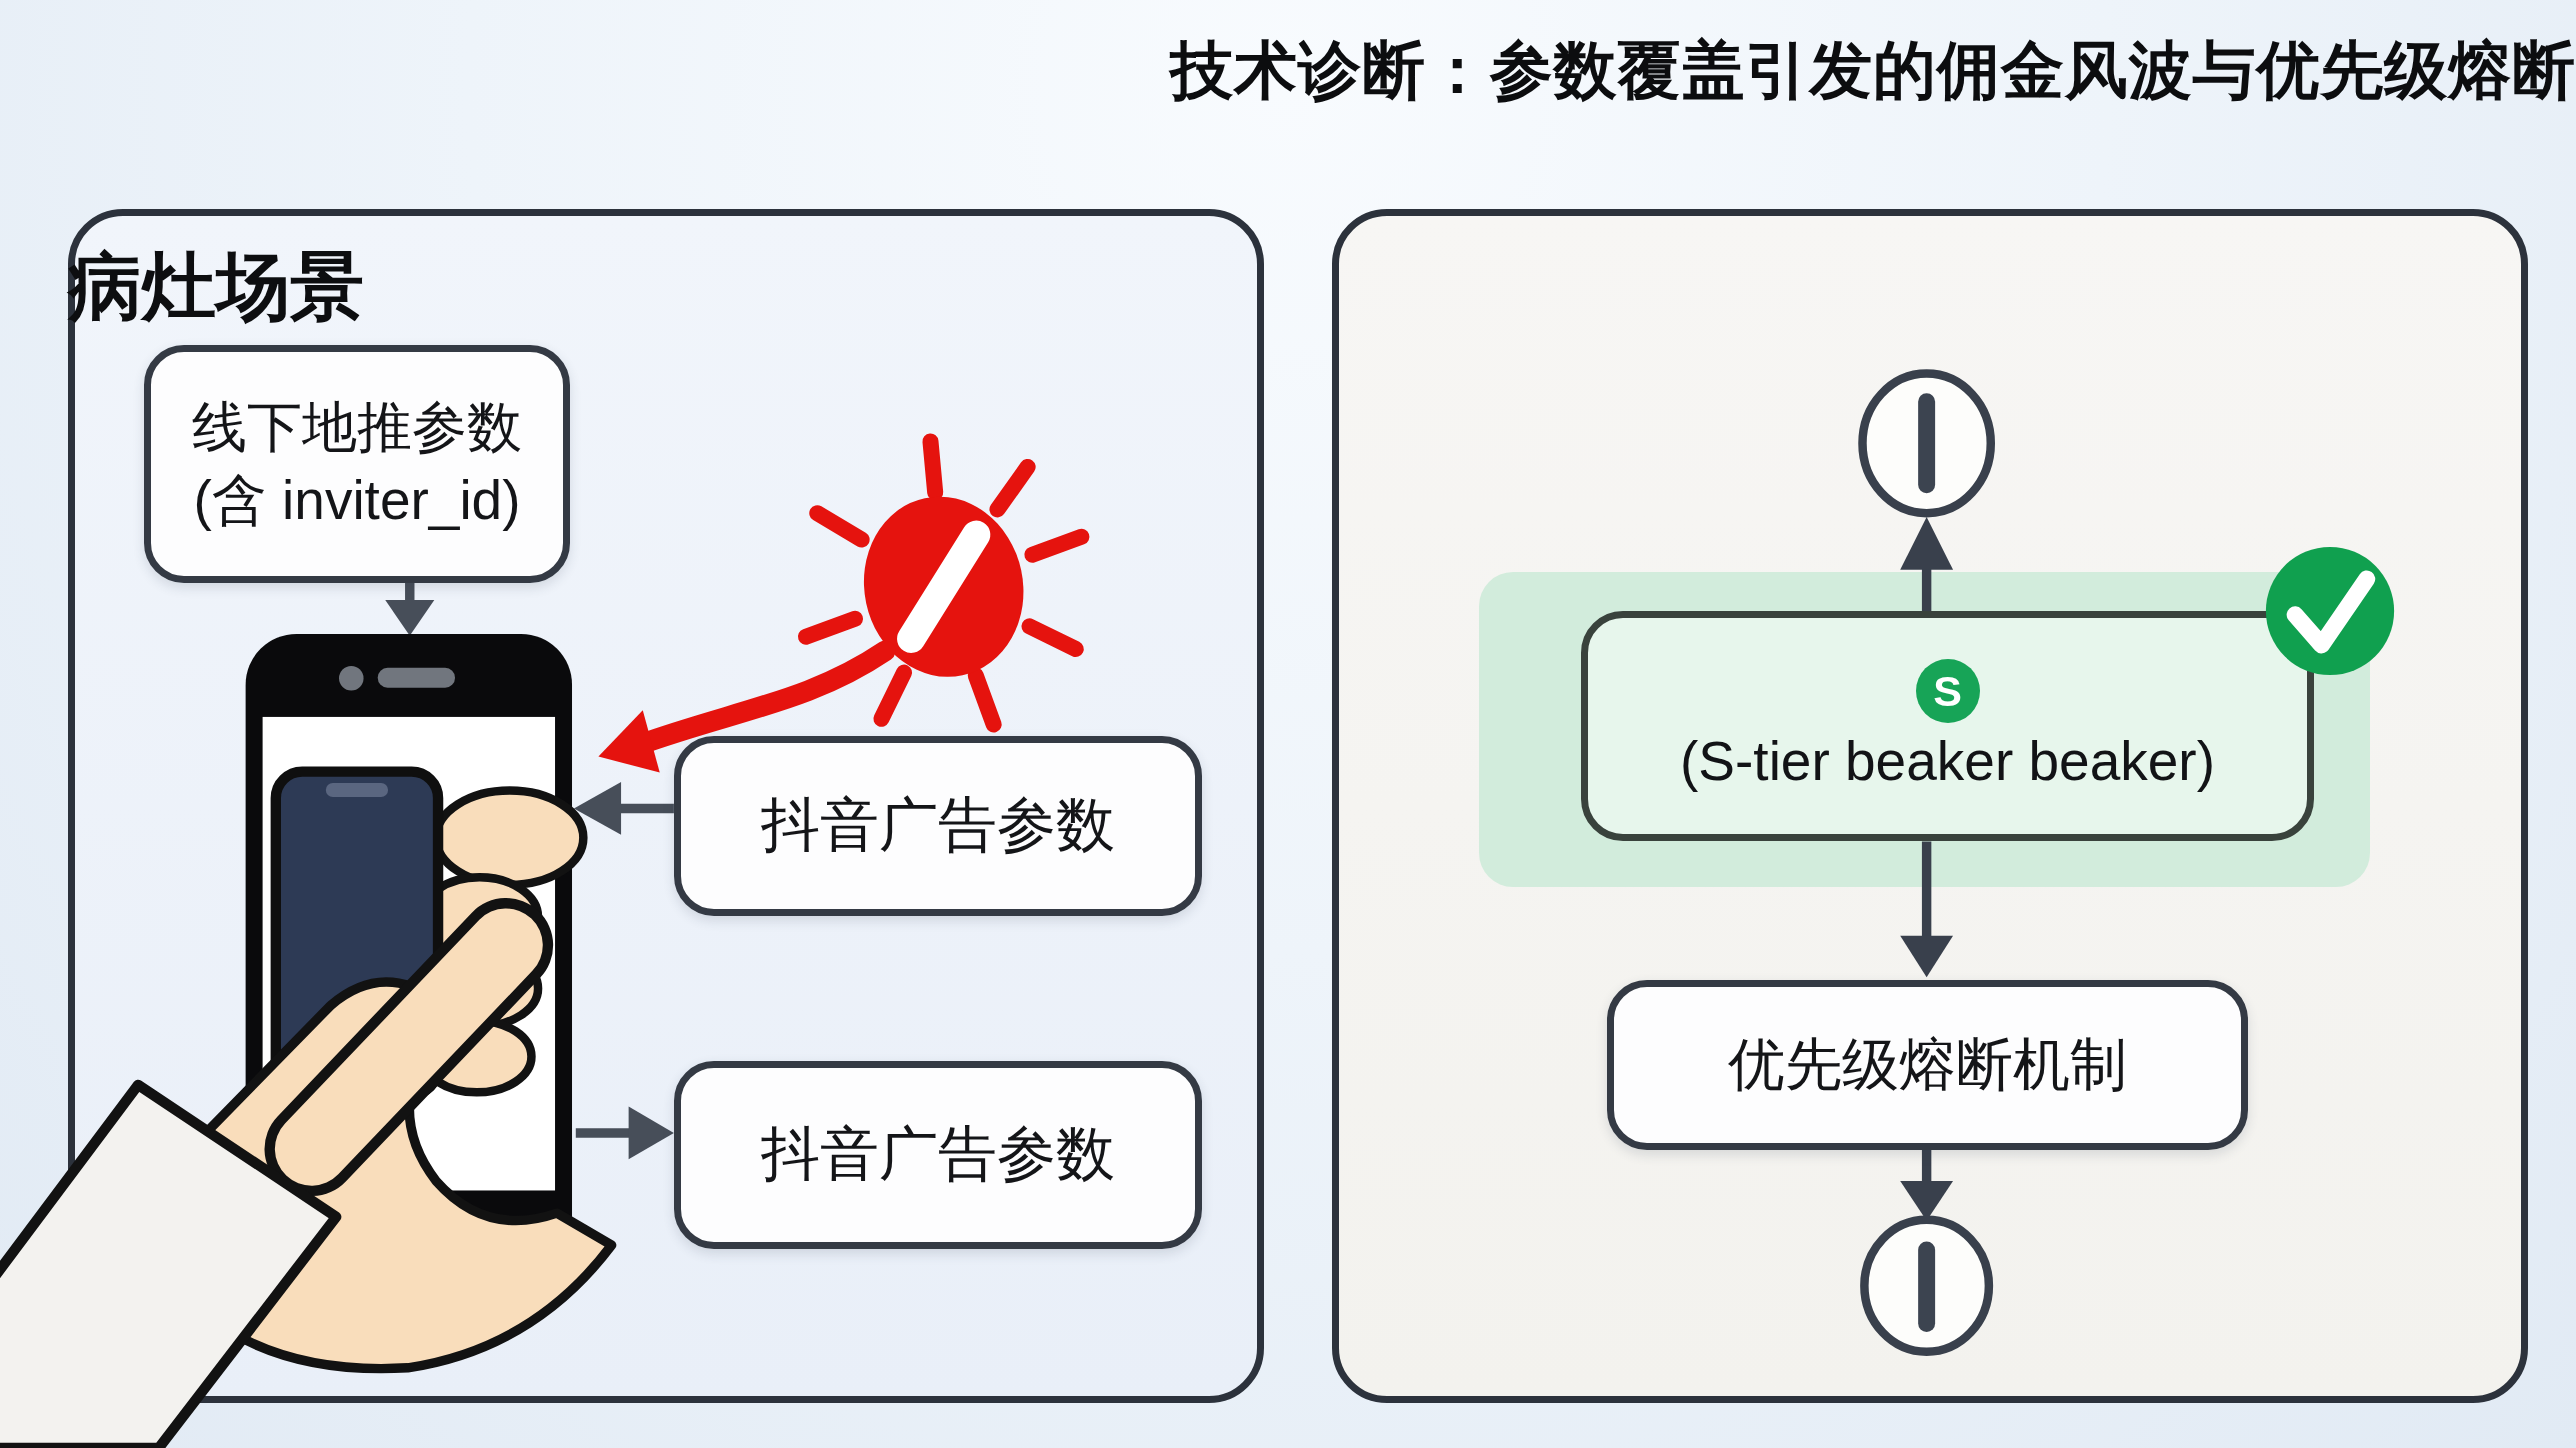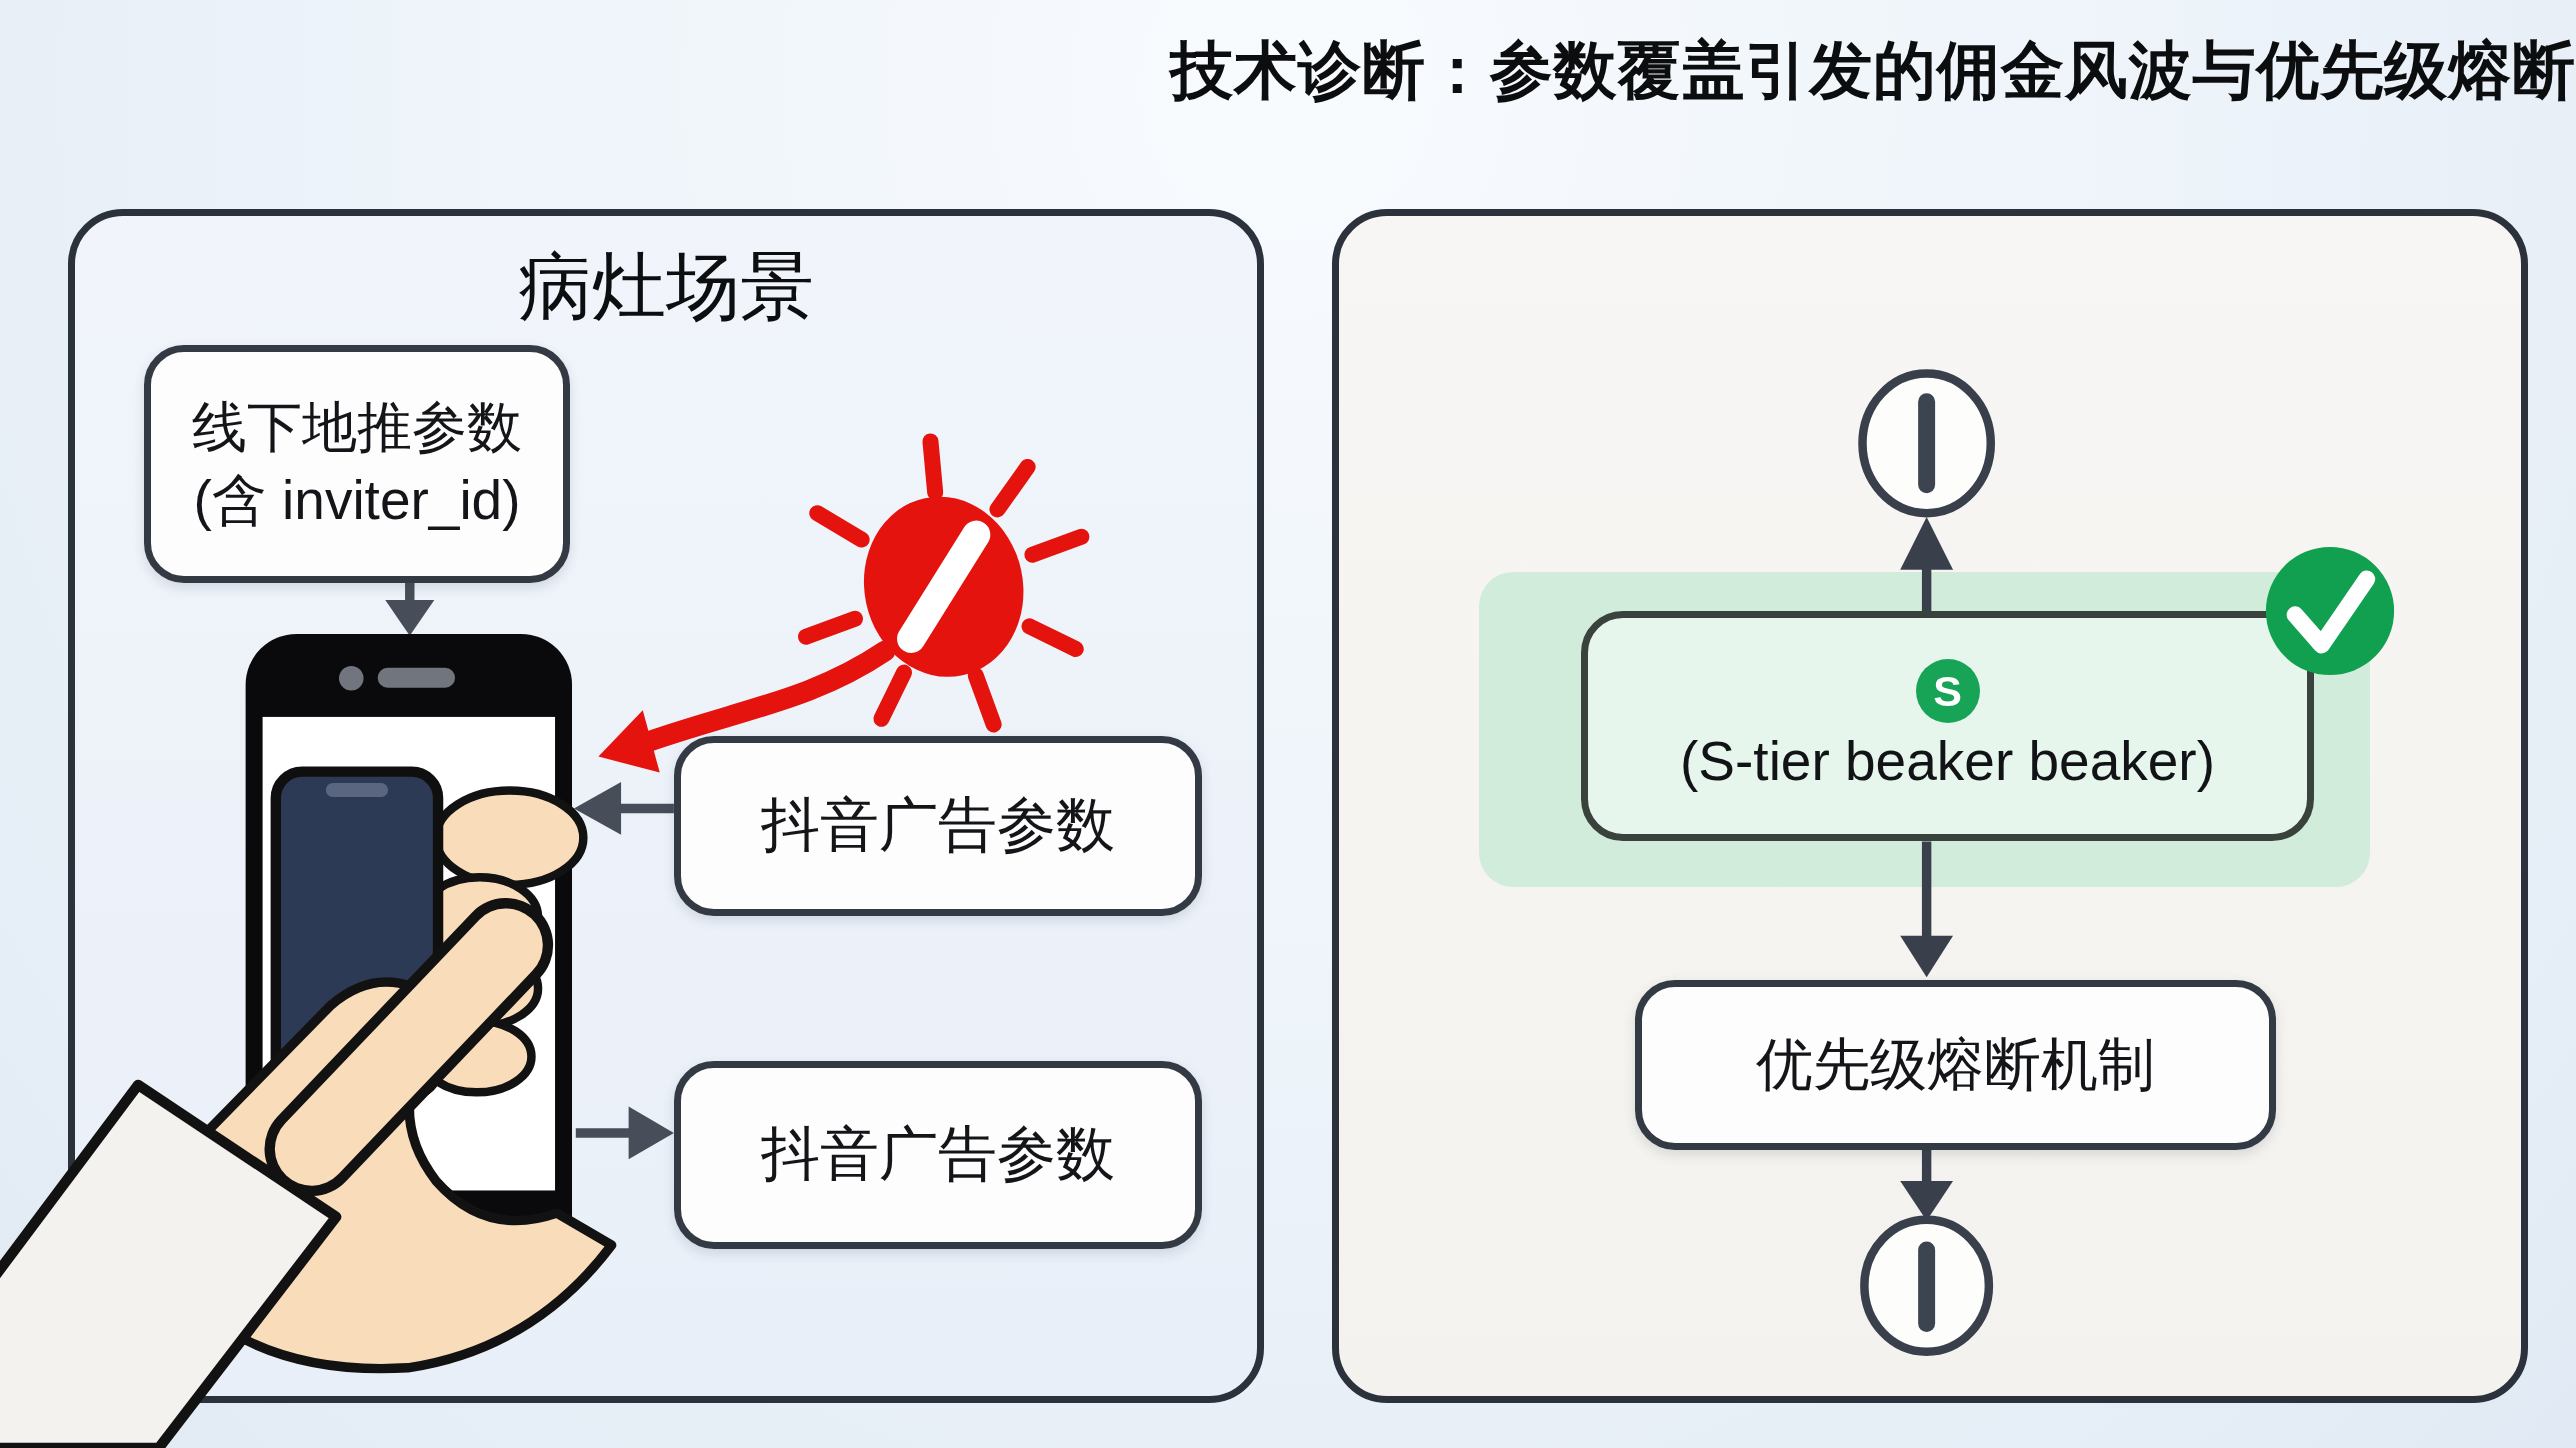"病灶场景" .panel-heading { font-weight: 400 -> 700; text-align: center -> left }
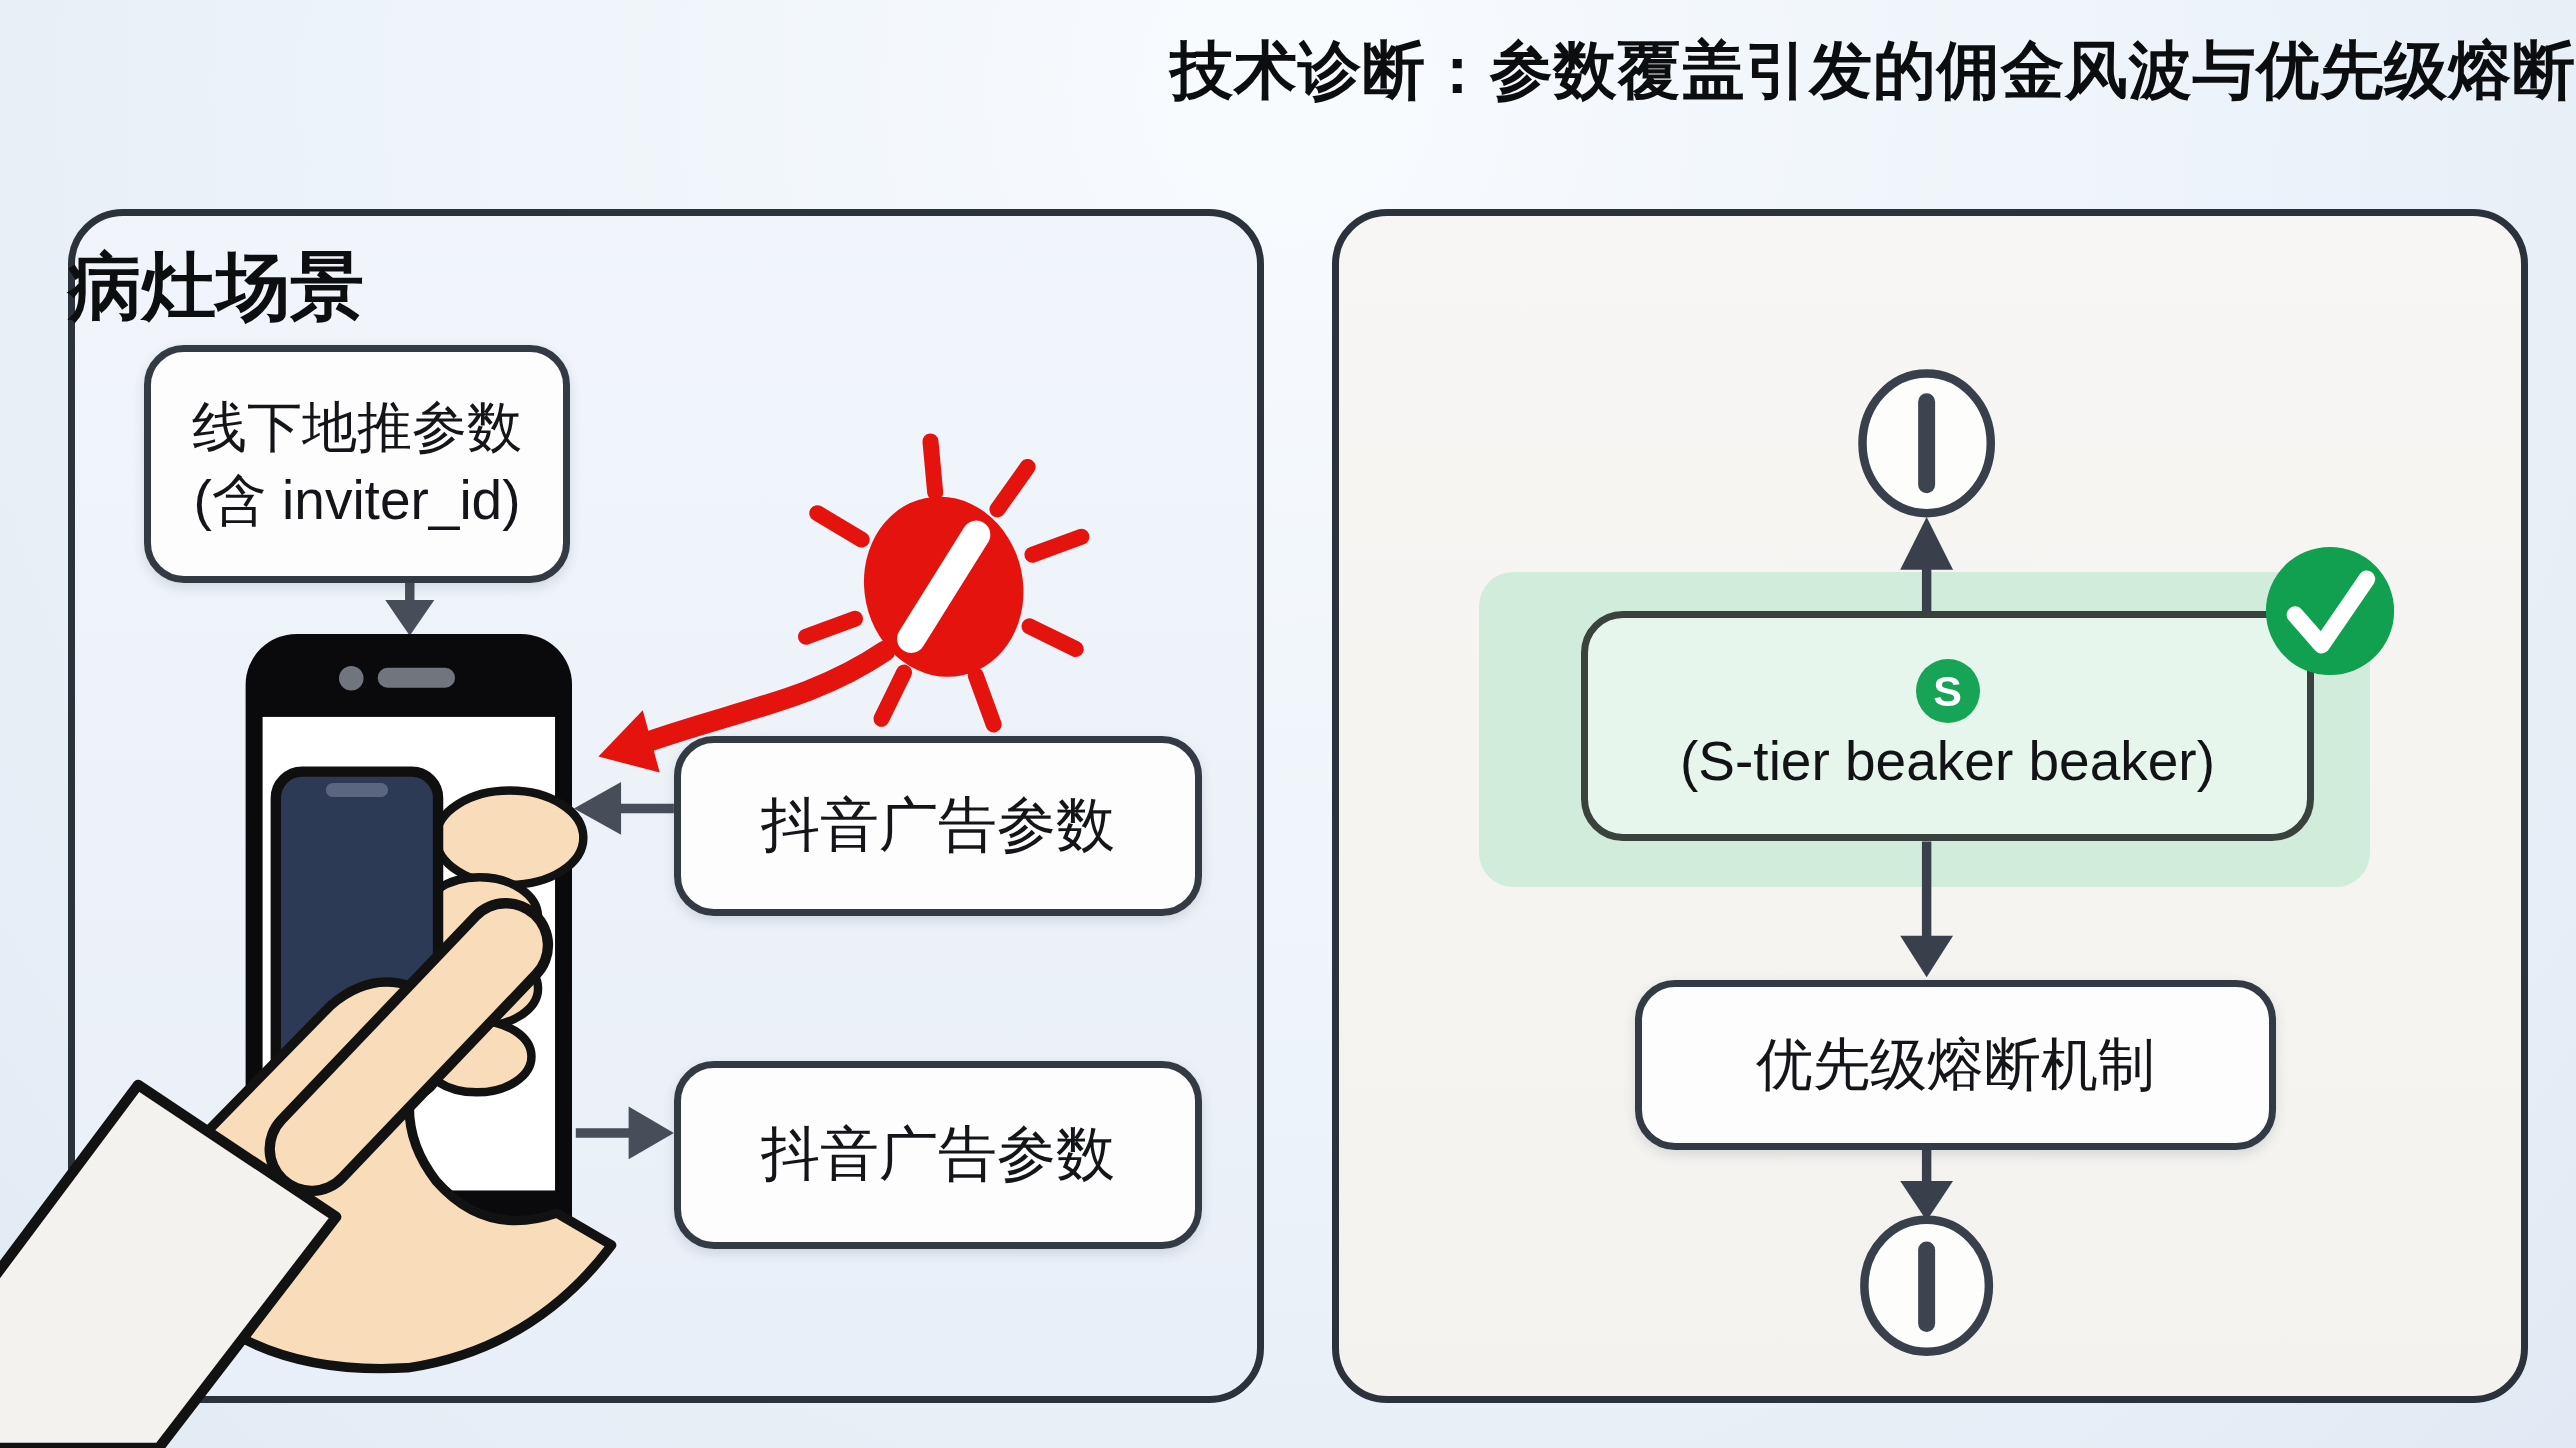"优先级熔断机制" .priority-box { margin-left: 28px -> none }
